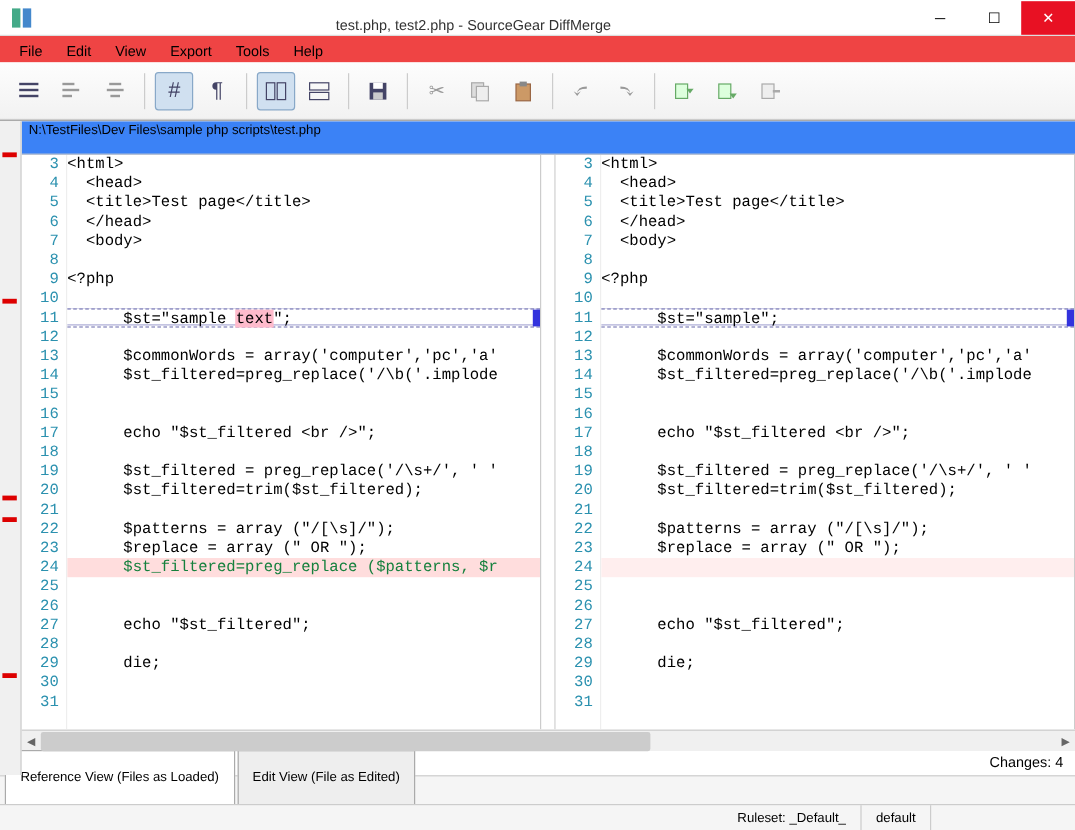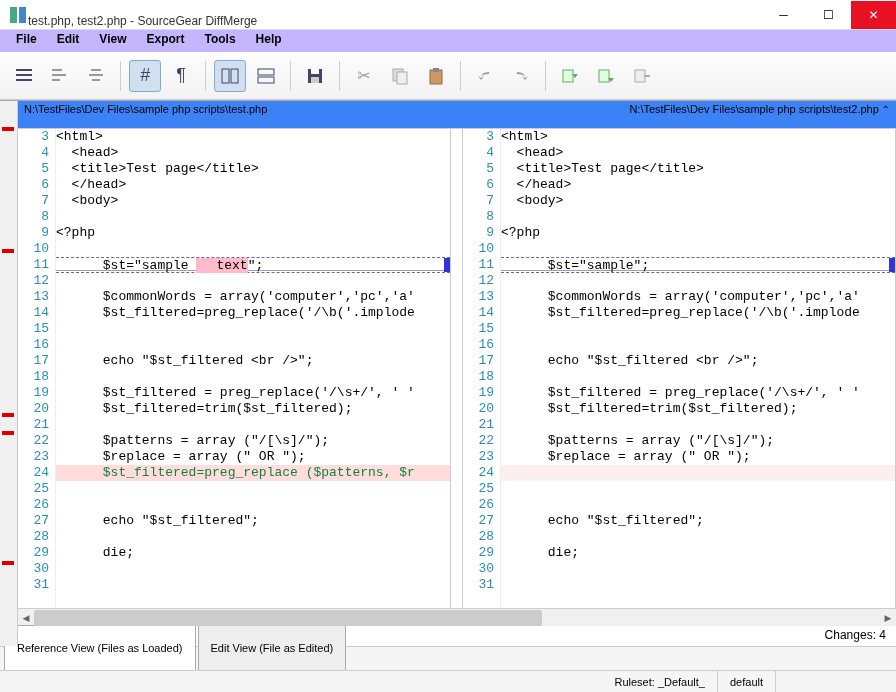"test.php, test2.php - SourceGear" .titlebar-title { text-align: left -> center }
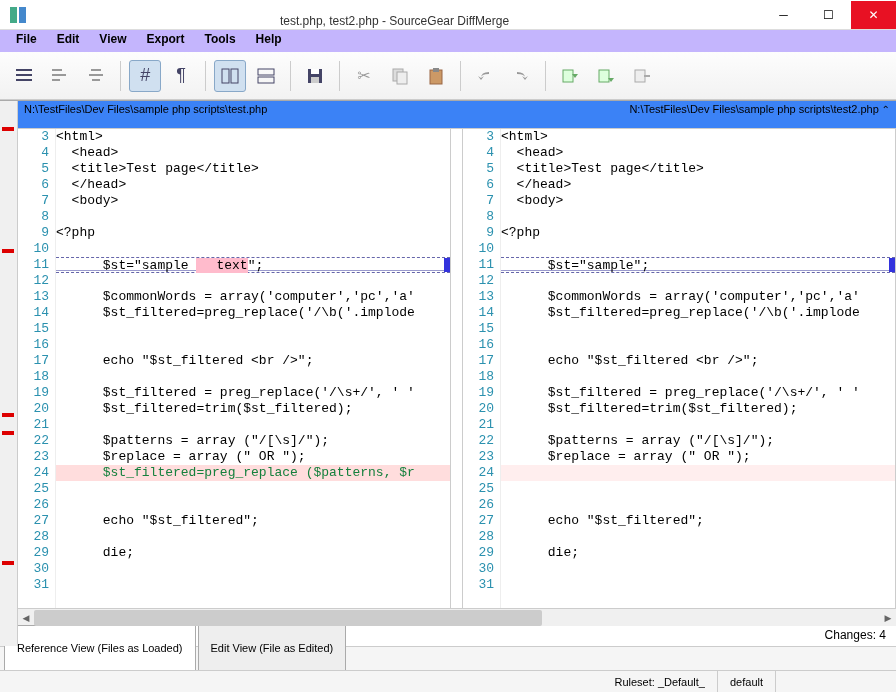"File" .menubar { align-items: flex-start -> flex-end; background: #c4b5fd -> #ef4444; font-weight: bold -> none }
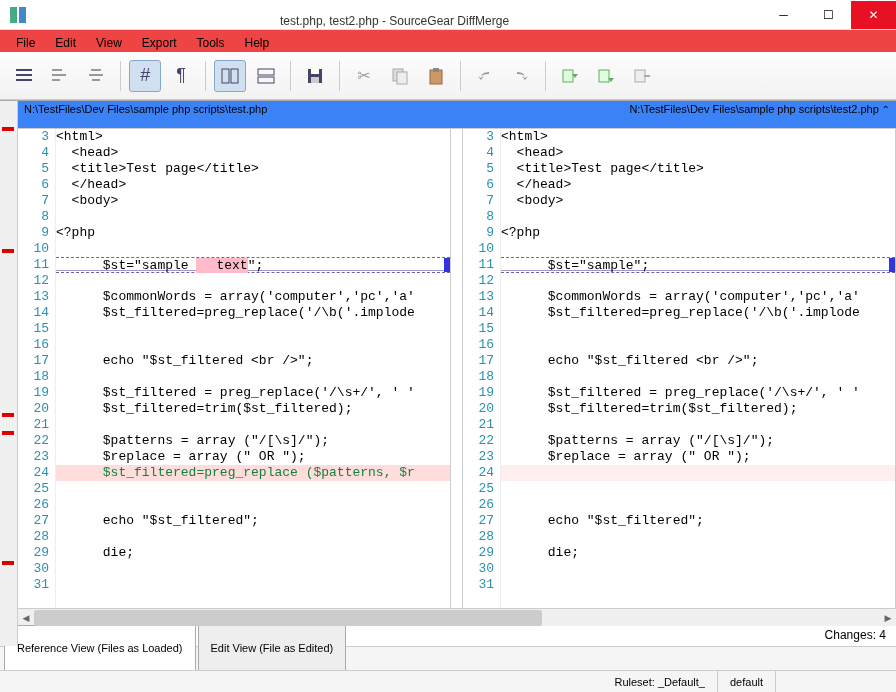"N:\TestFiles\Dev Files\sample php scripts\test2.php" div.file-path { html: <div>N:\TestFiles\Dev Files\sample php scripts\test2.php</div> -> none }
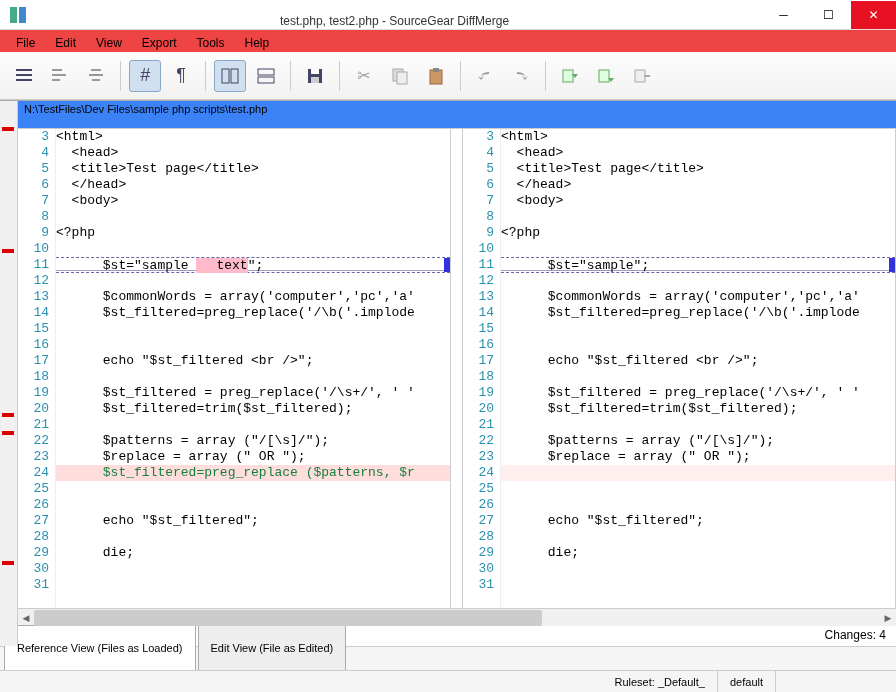"text" .hl-red { padding-left: 20px -> none }
